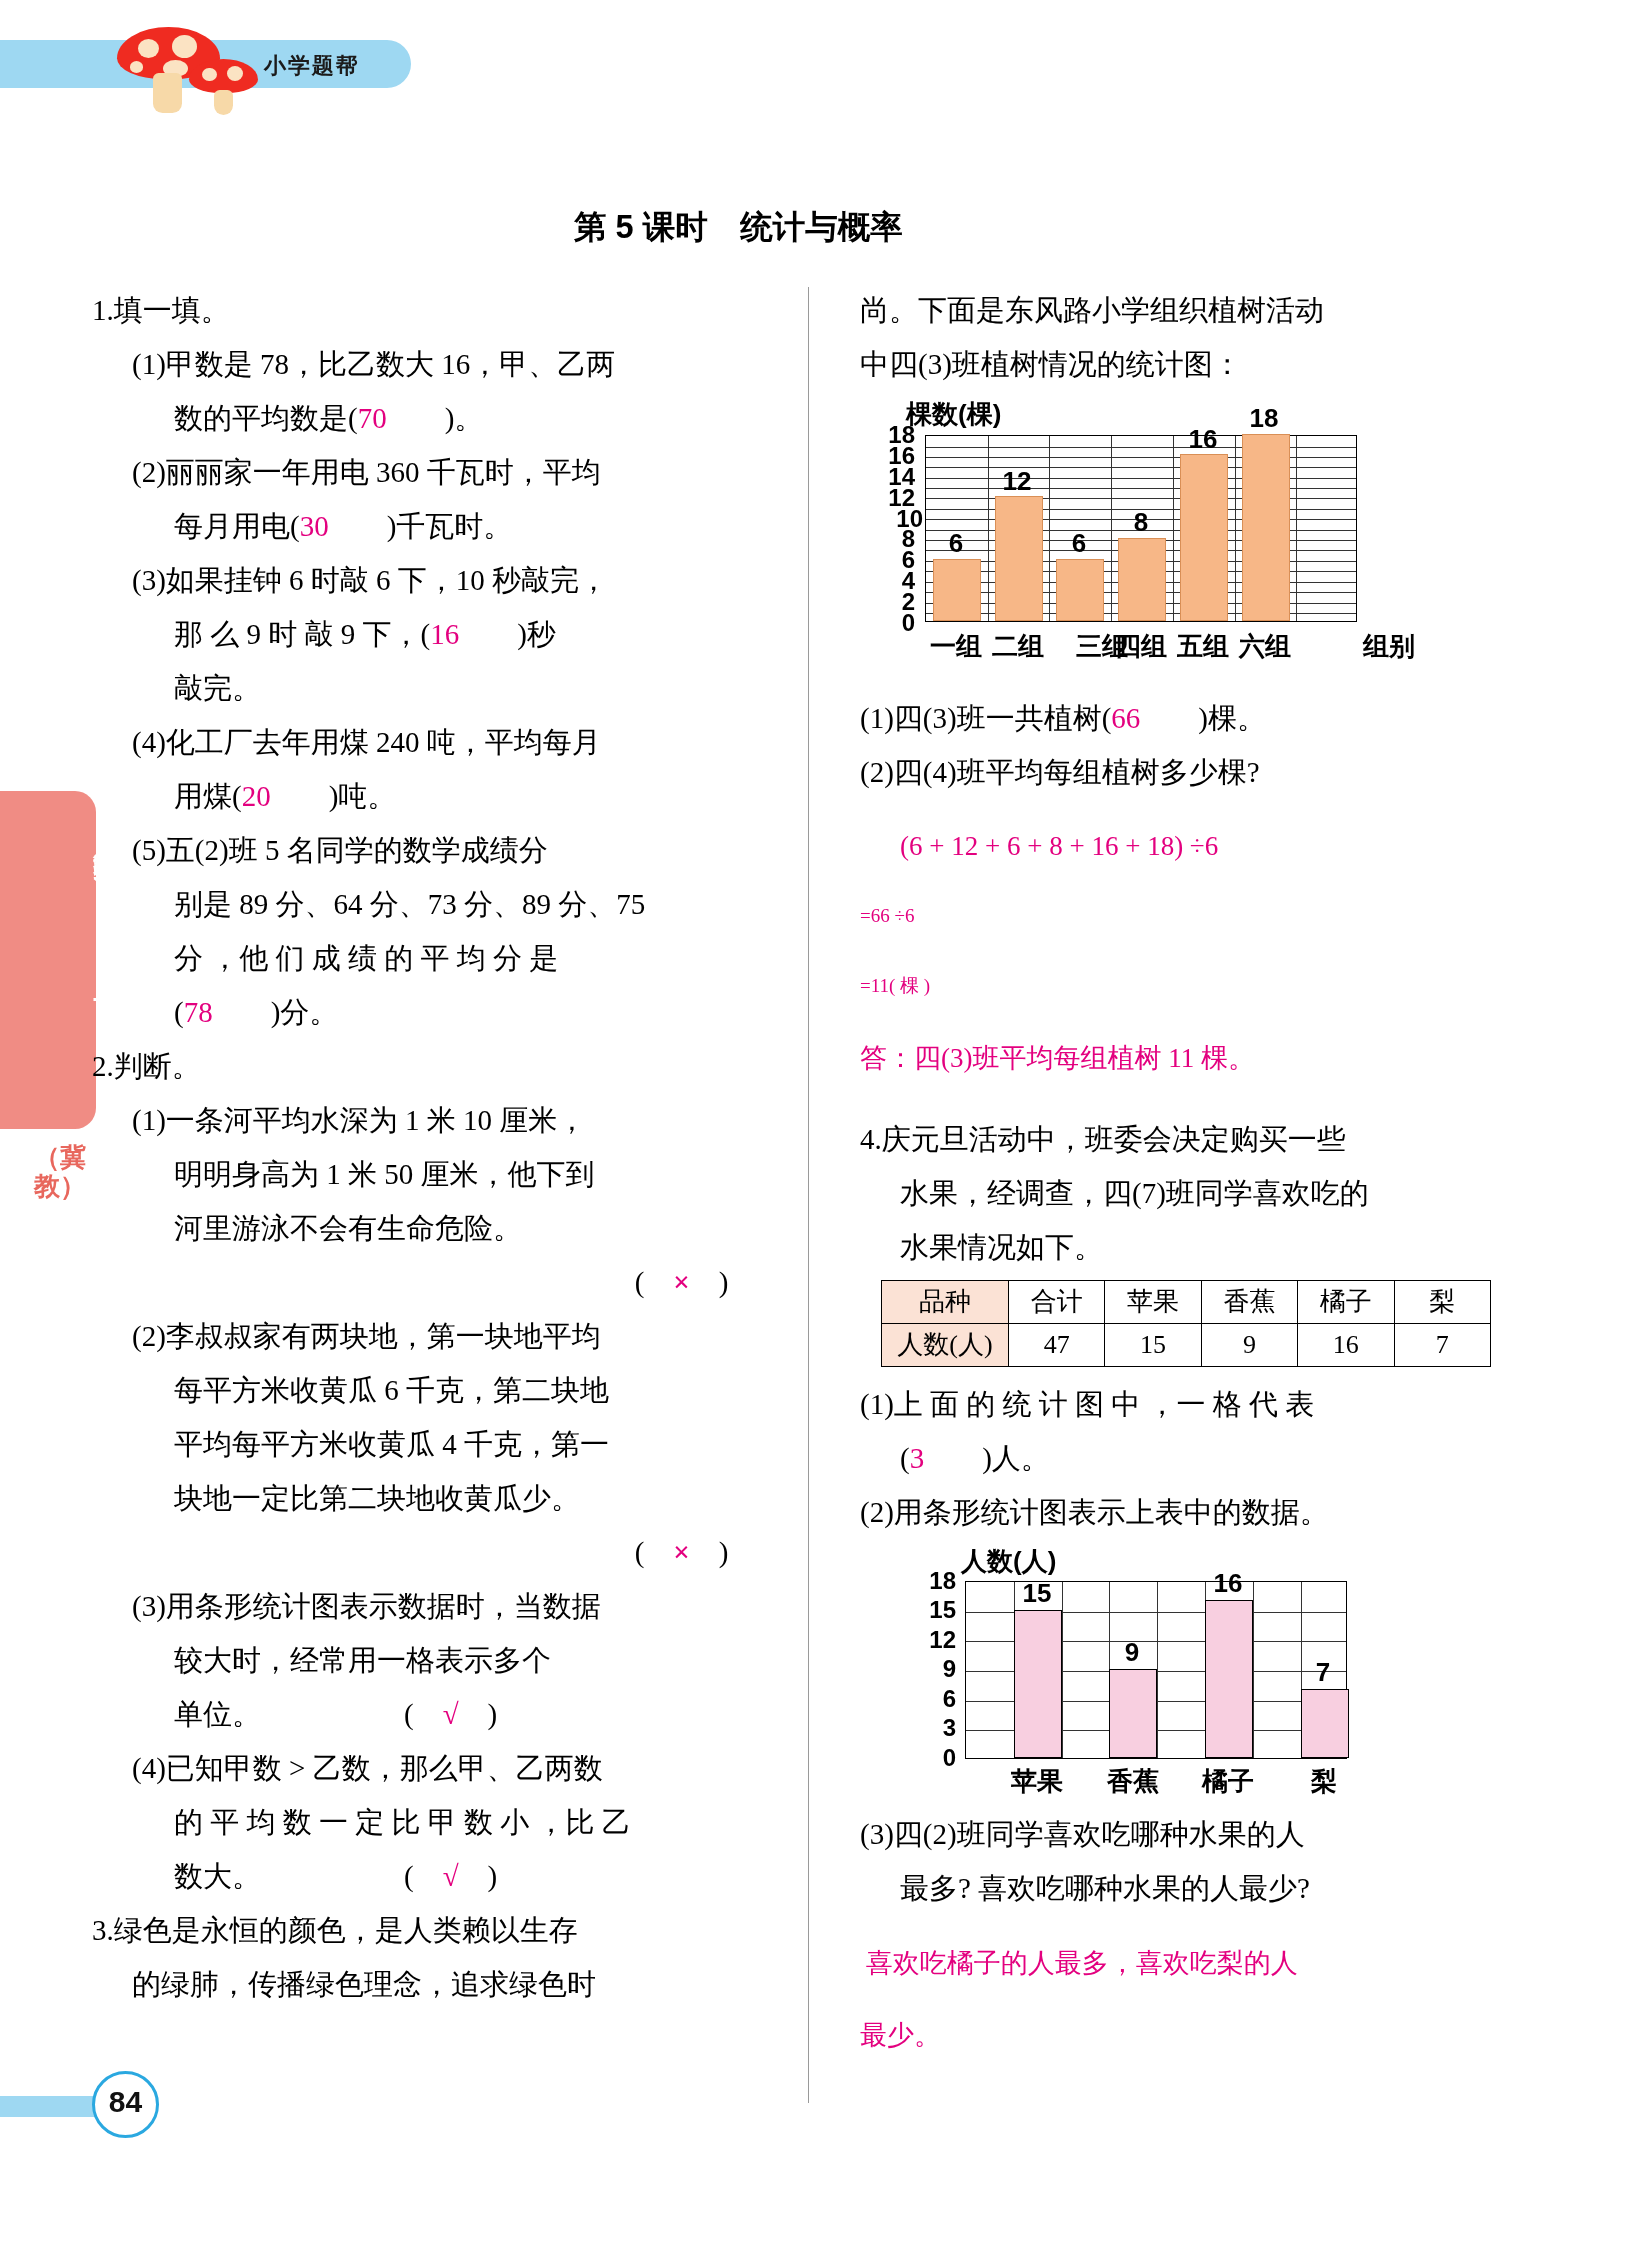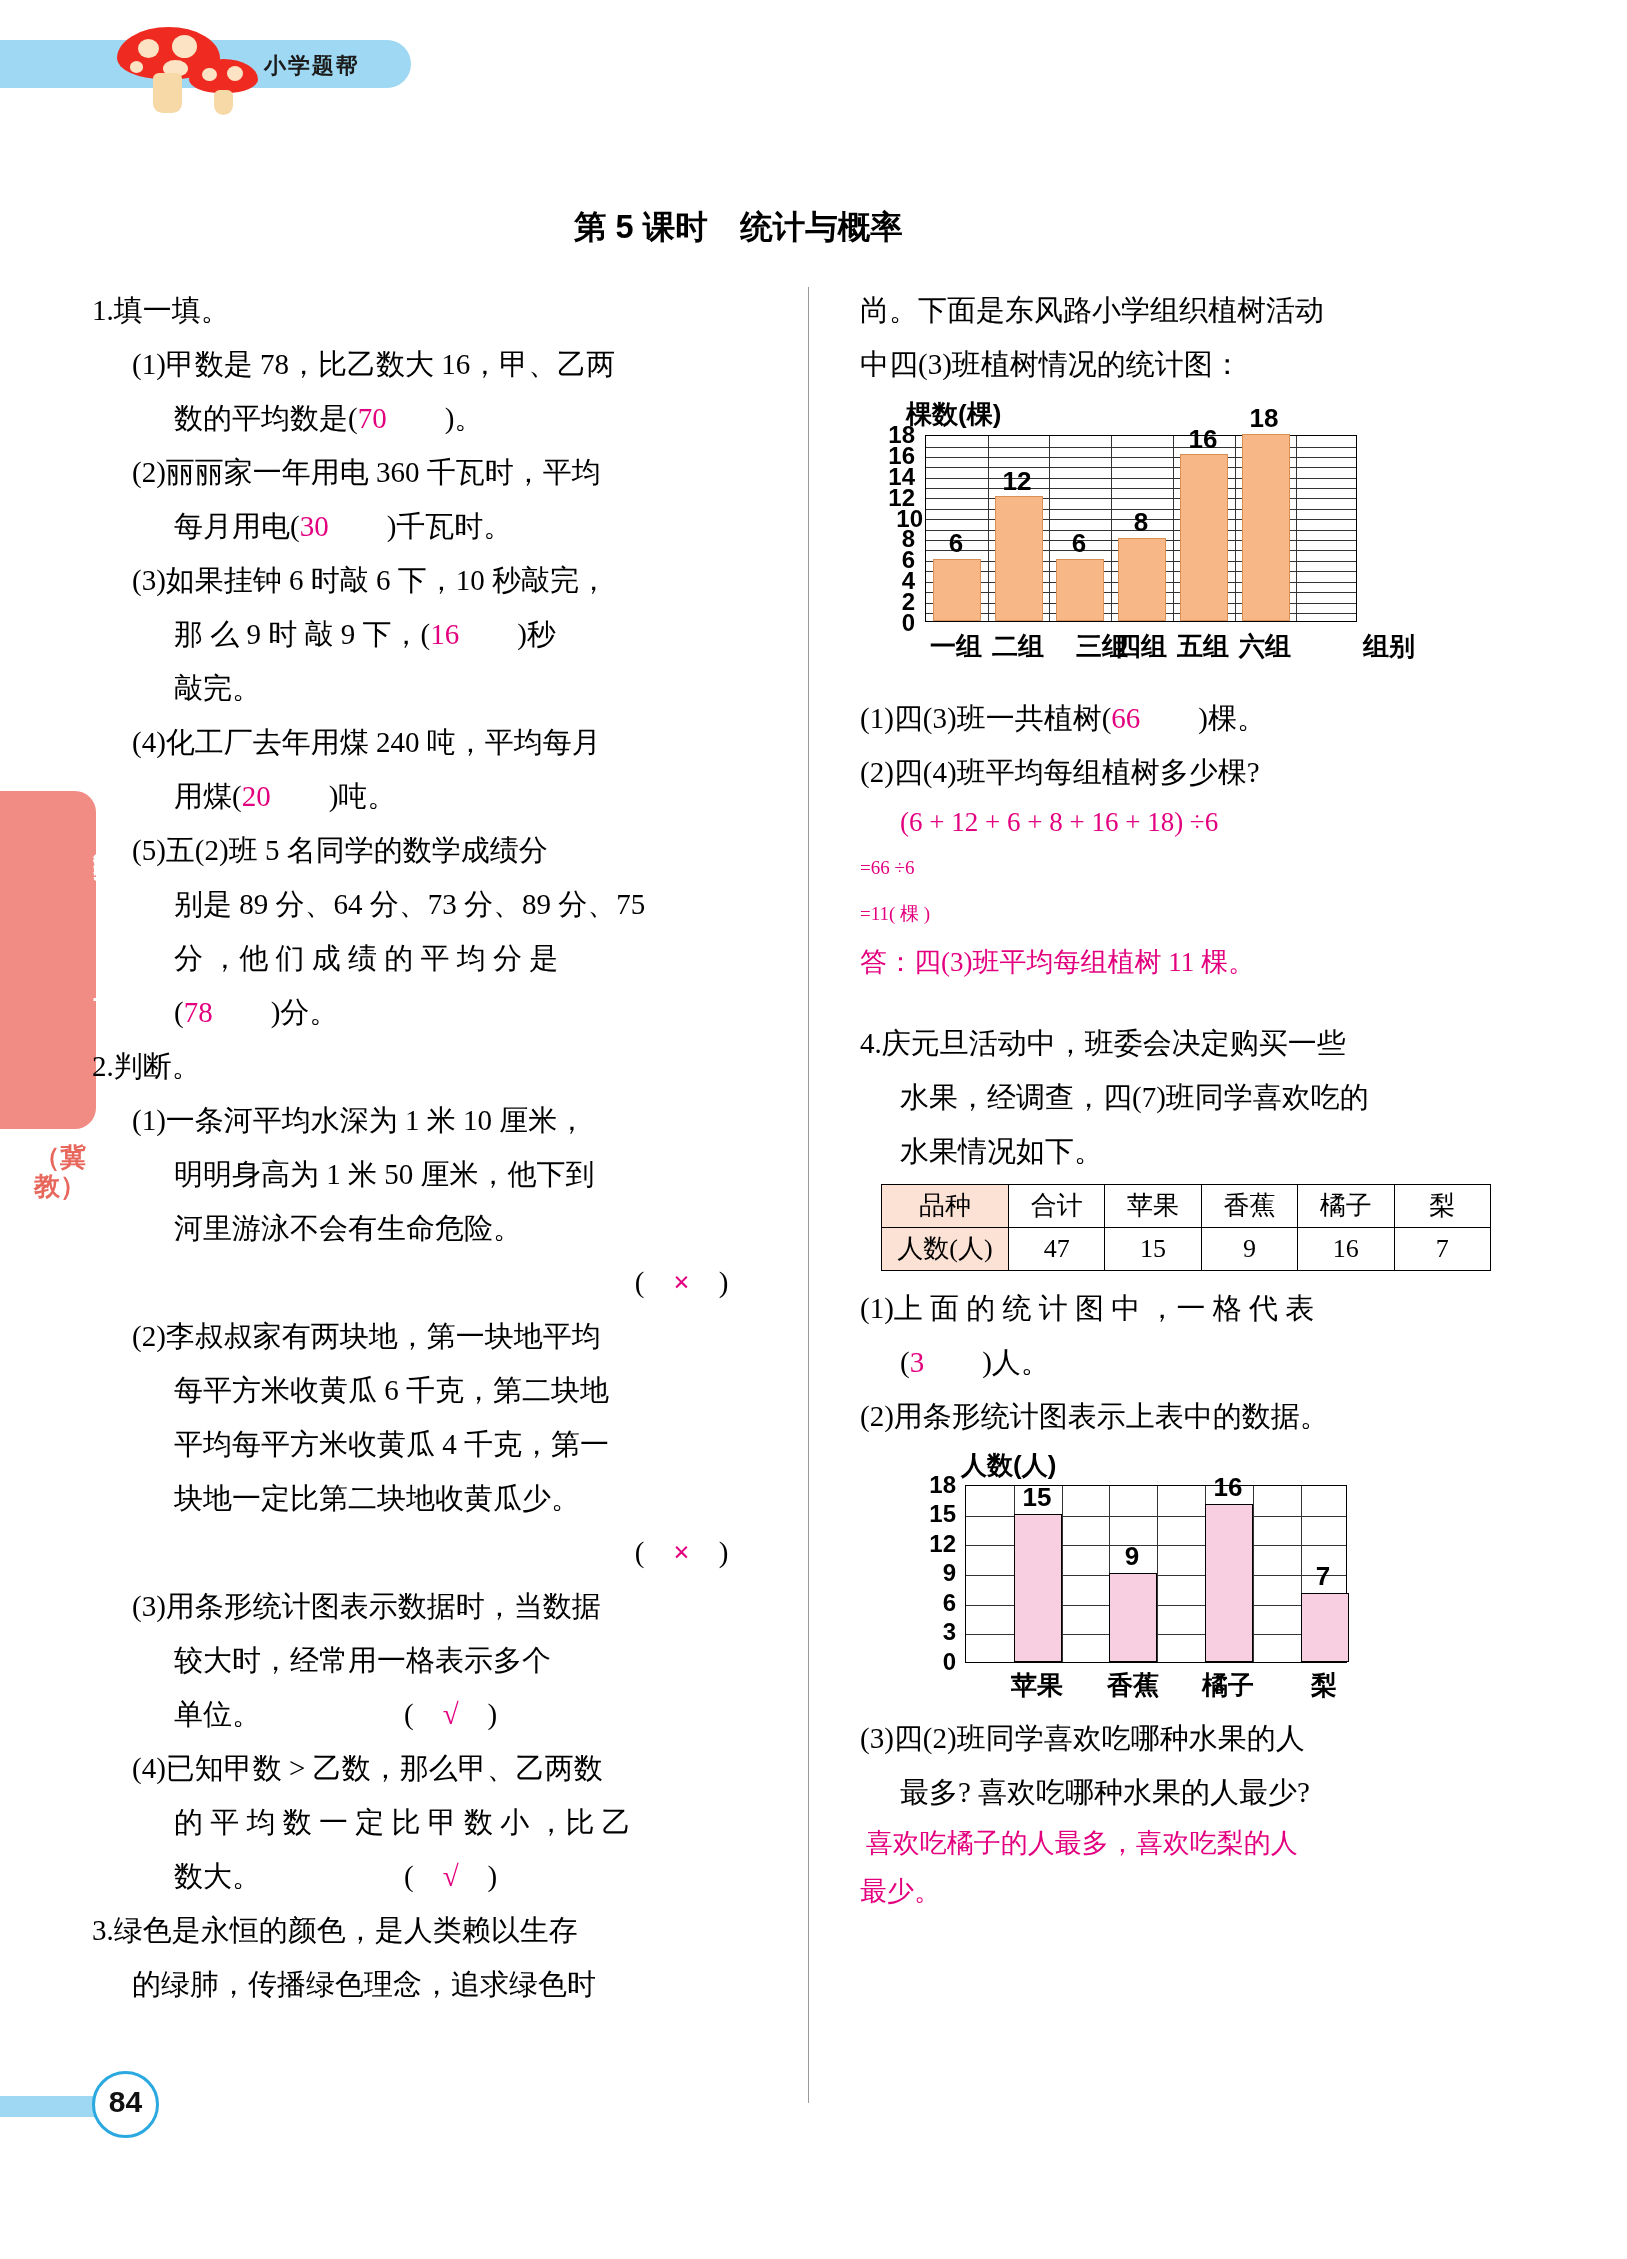"70" .ans { margin-top: none -> 24px }
